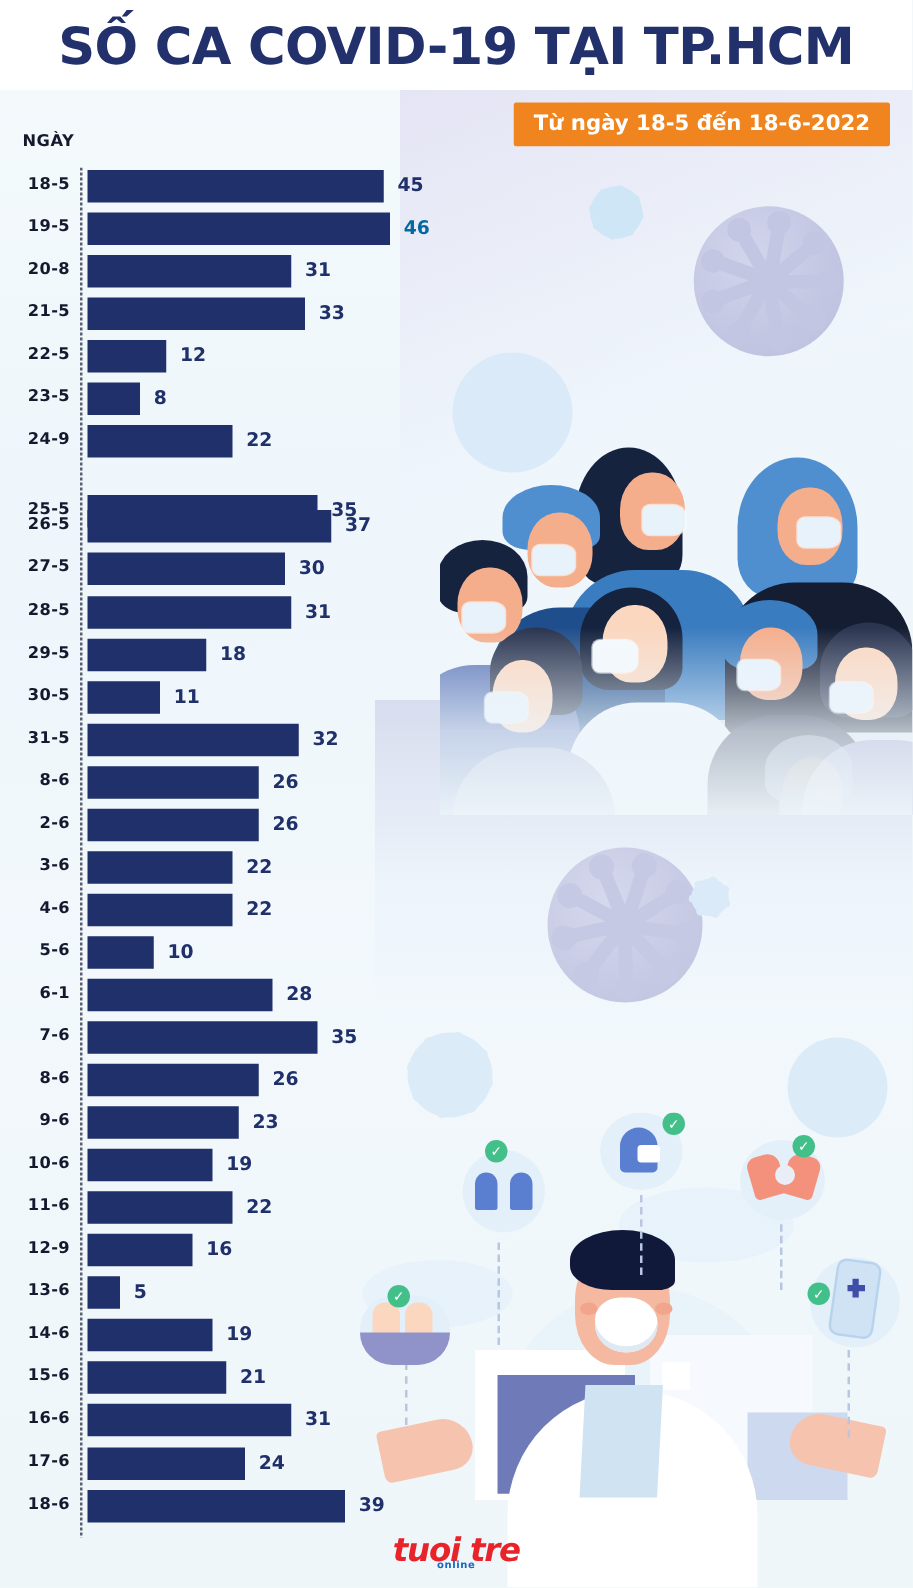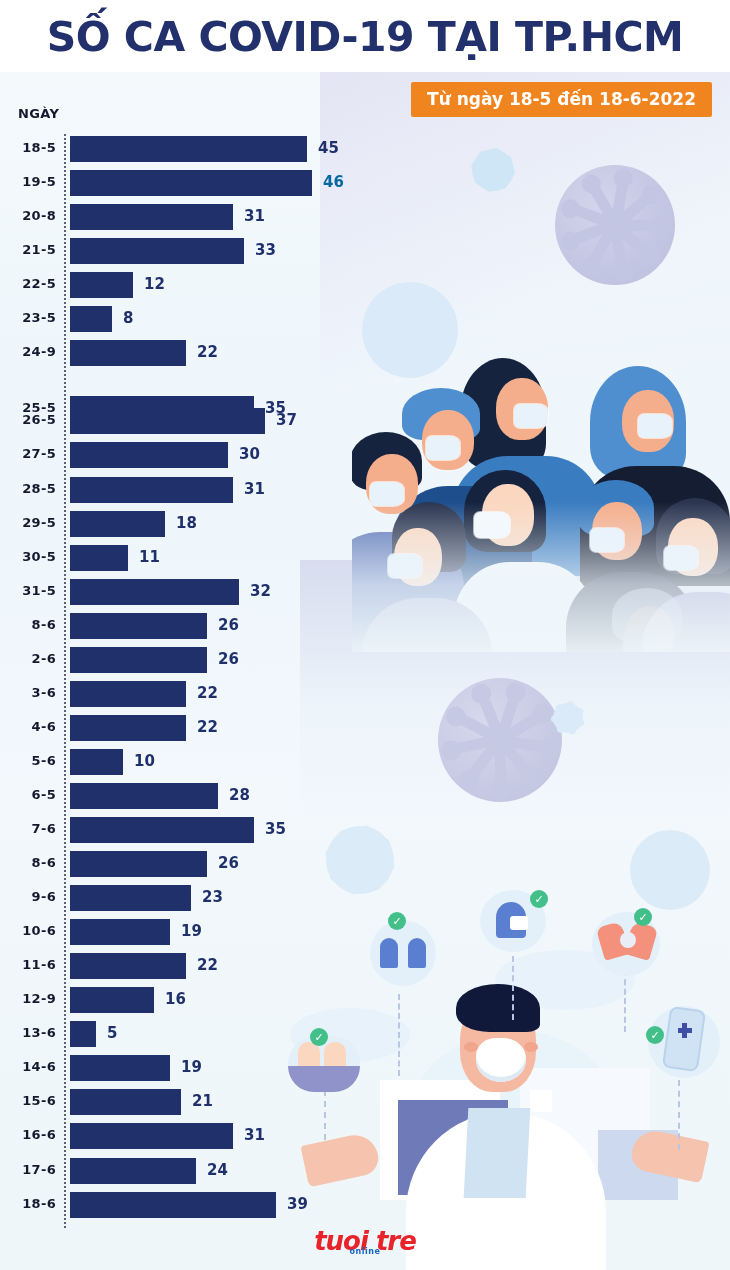"6-5" div.day { text: 6-5 -> 6-1 }
